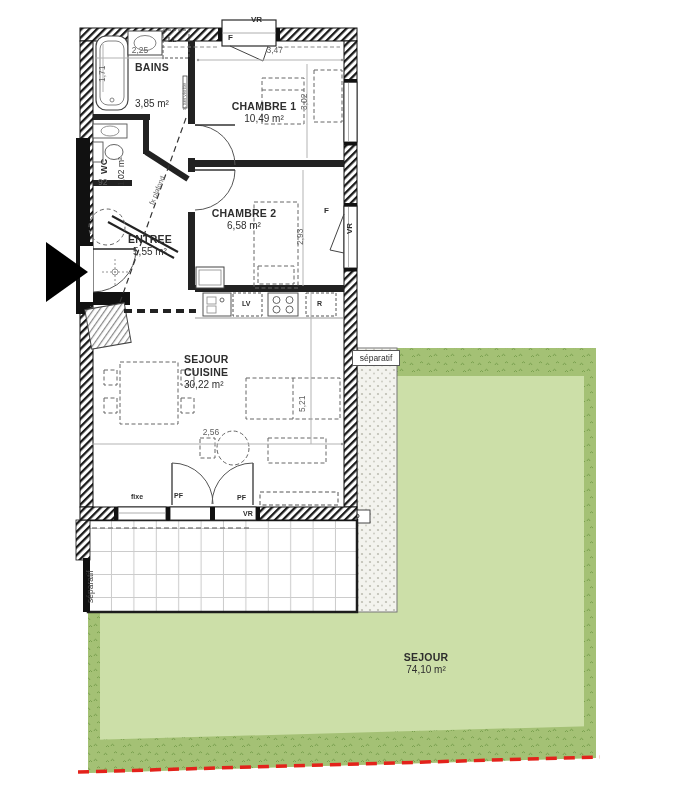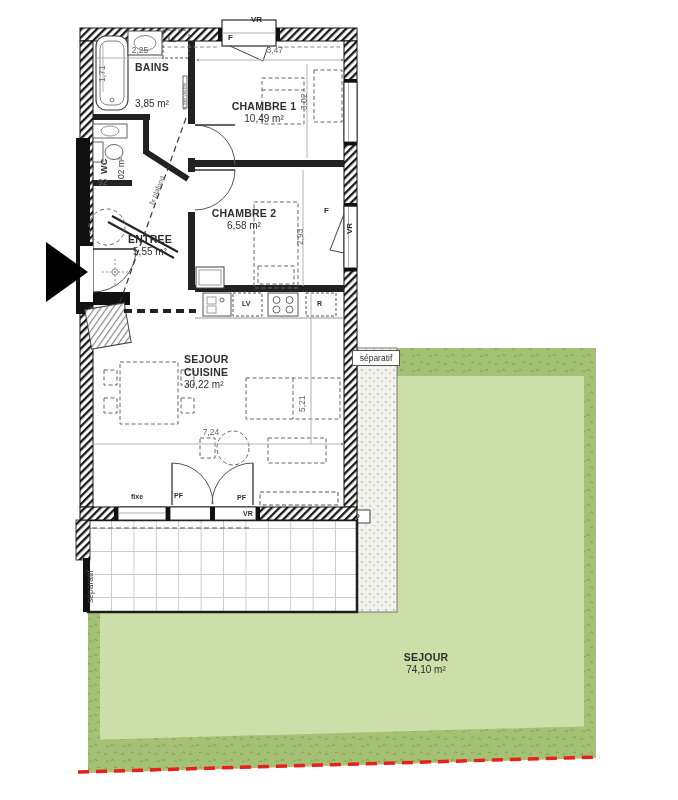"7,24" span.lbl { text: 7,24 -> 2,56 }
